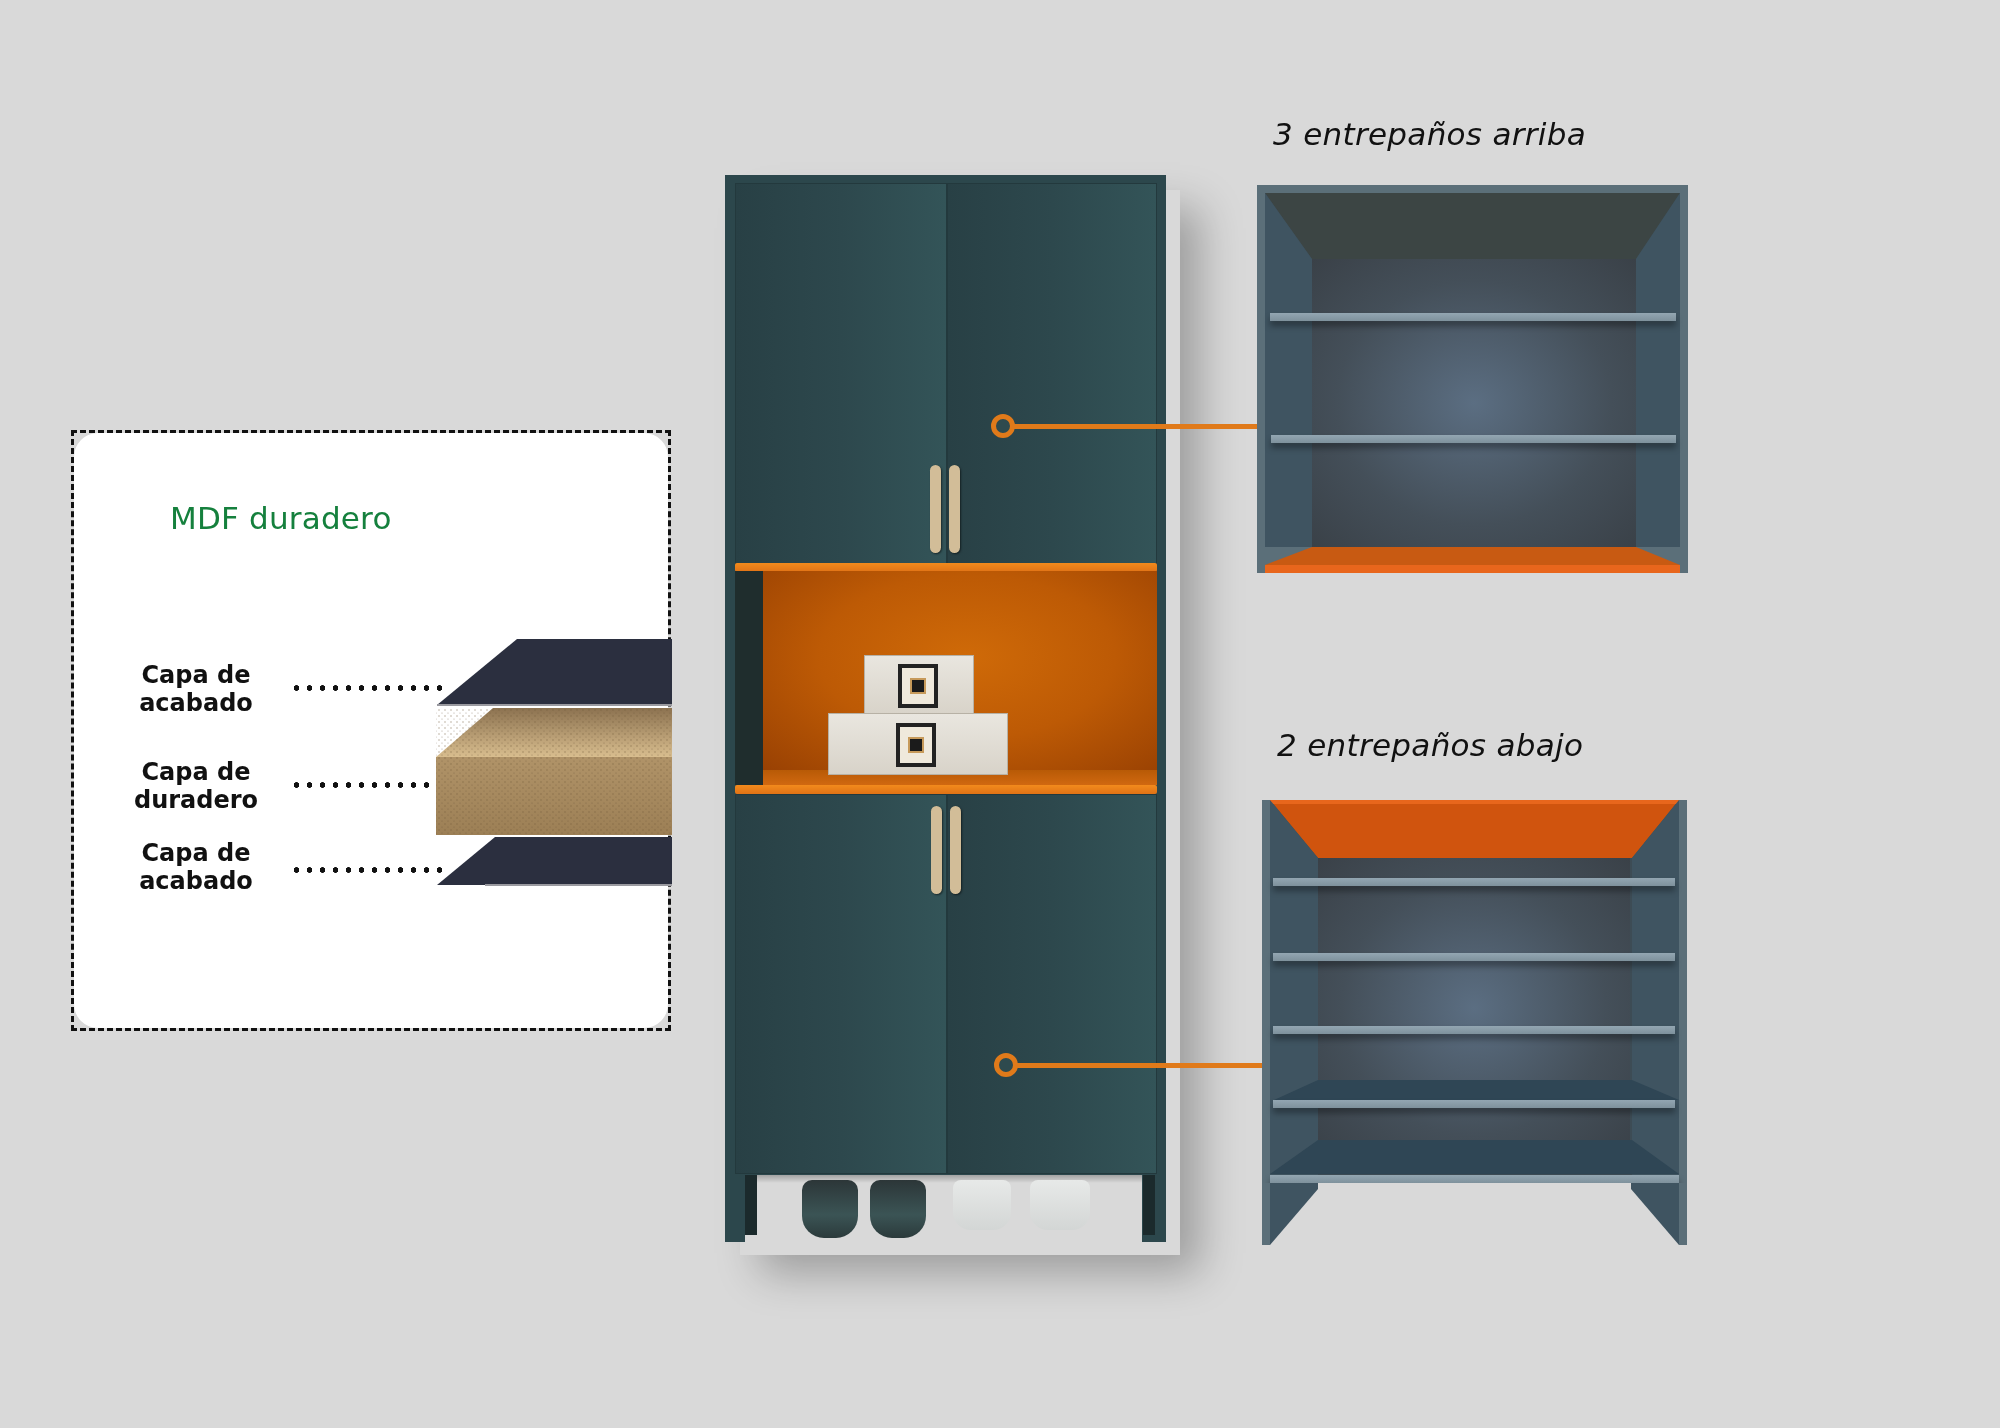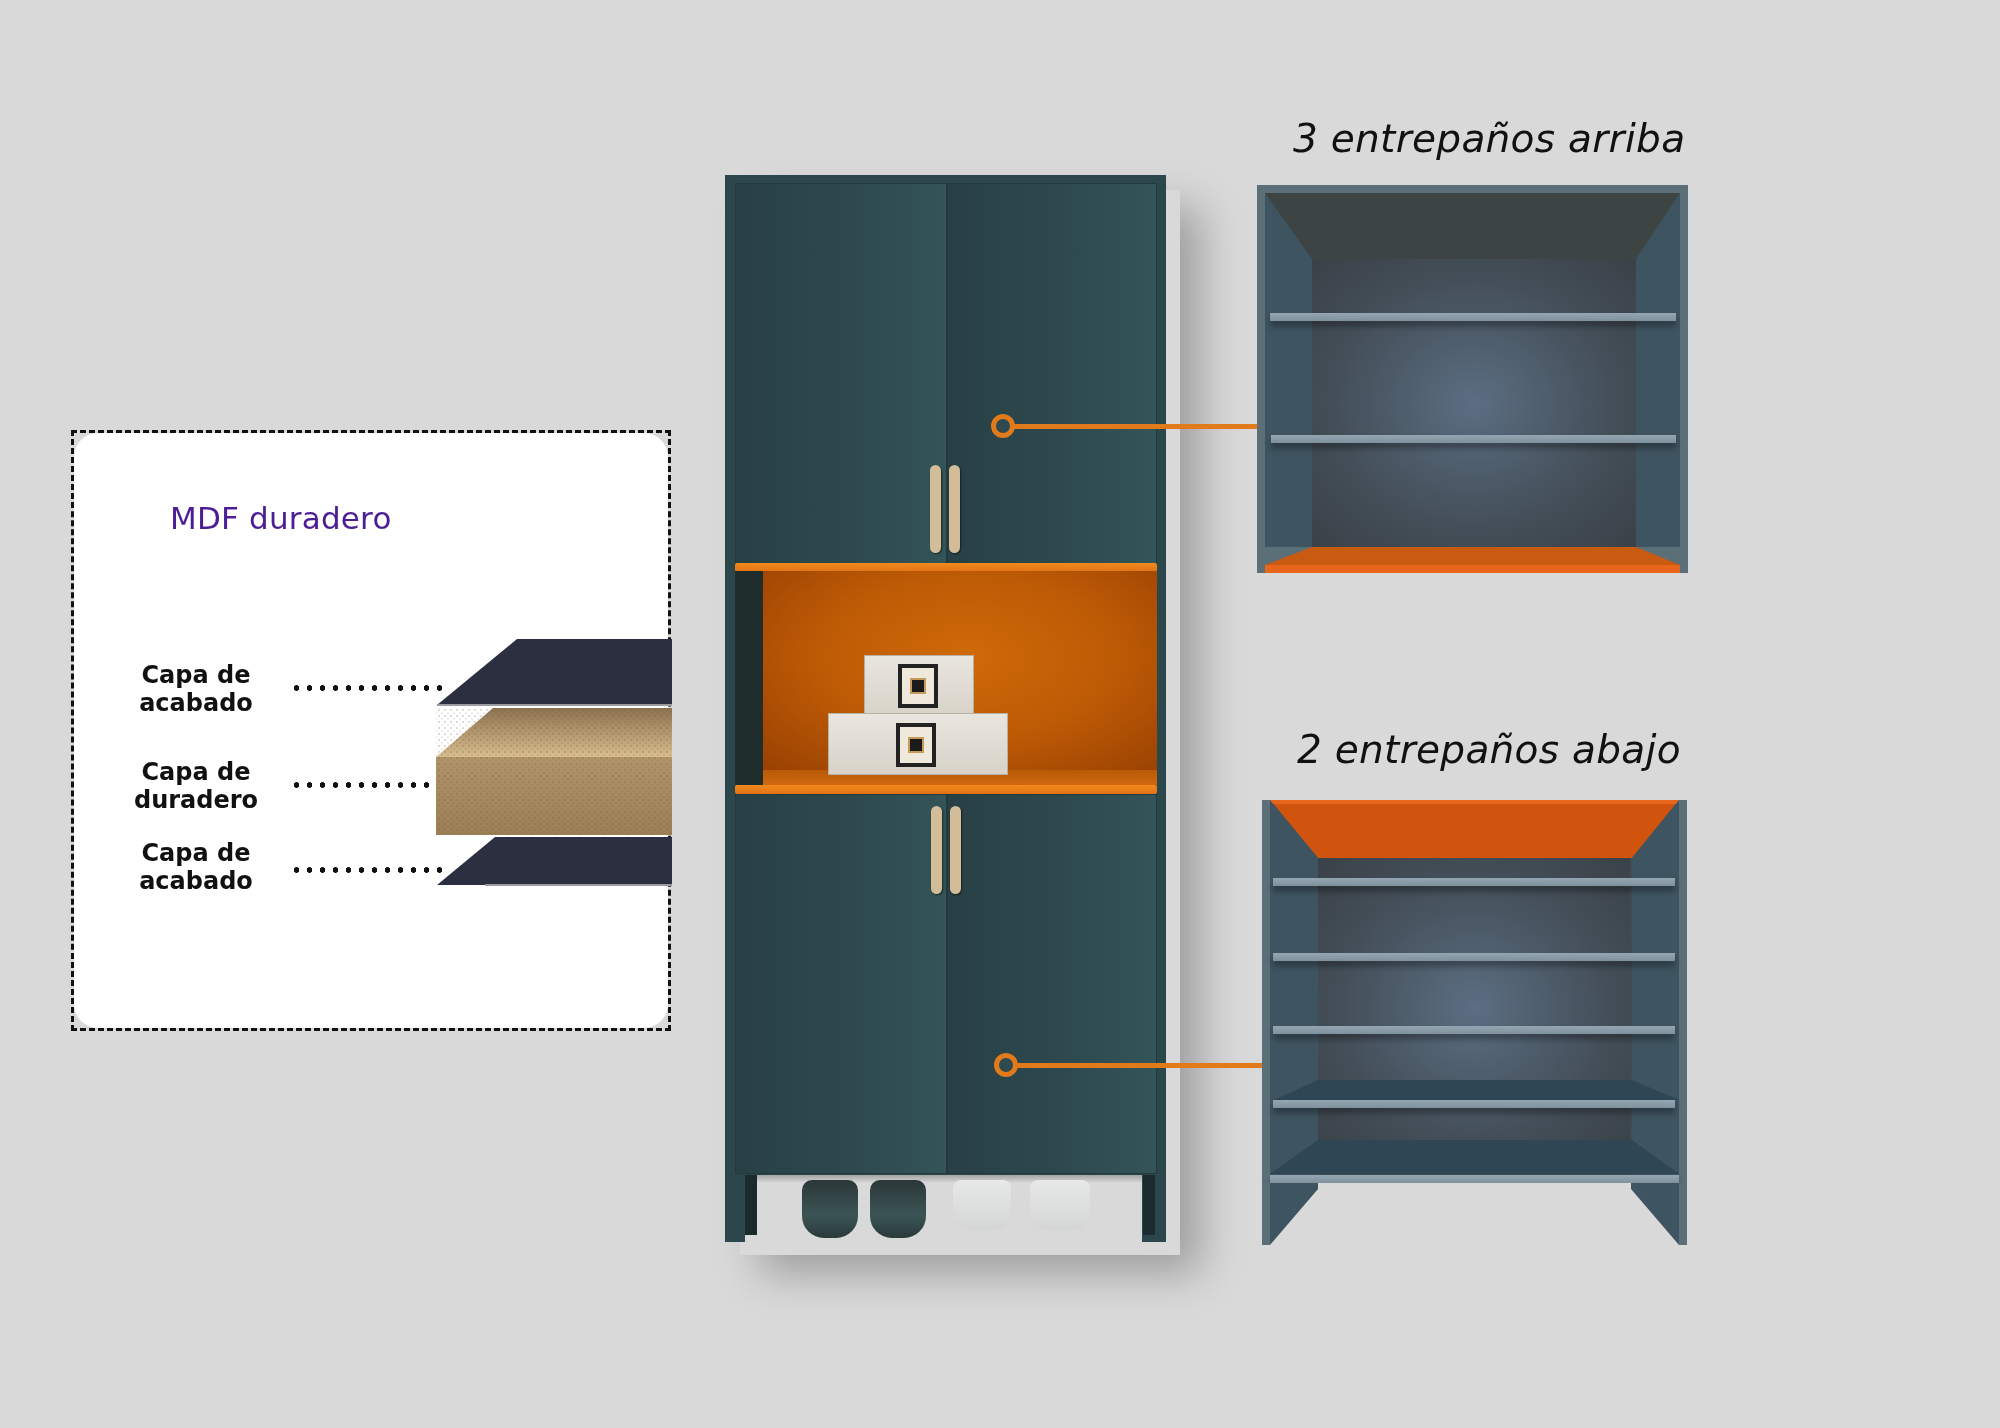"3 entrepaños arriba" .caption { font-size: 39px -> 31px; margin-left: 20px -> none }
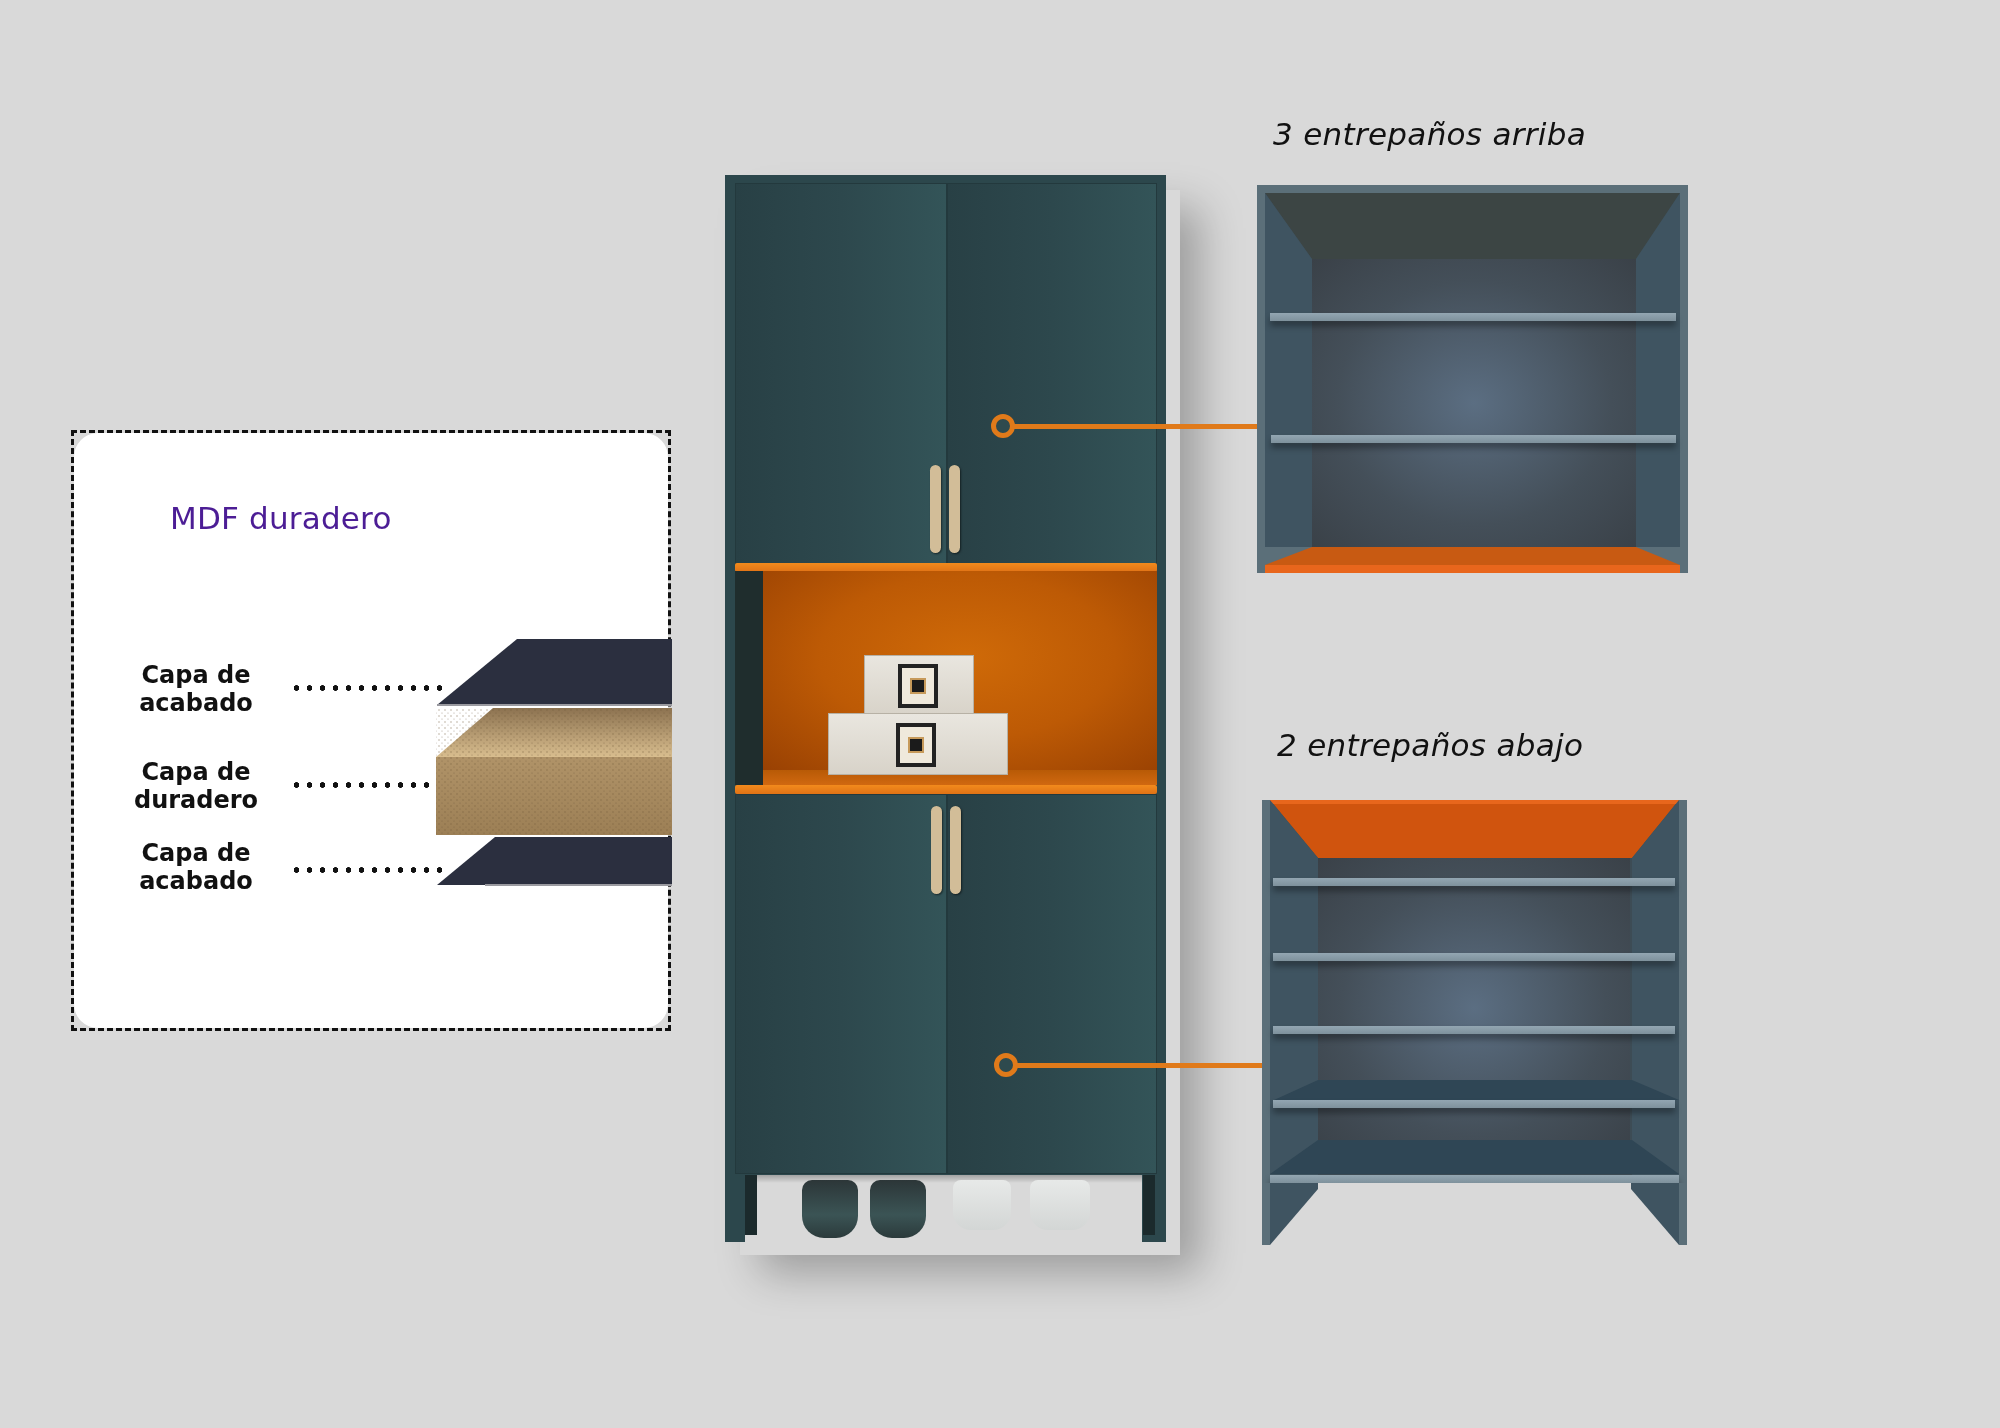"MDF duradero" .mdf-title { color: #4c1d95 -> #15803d }
